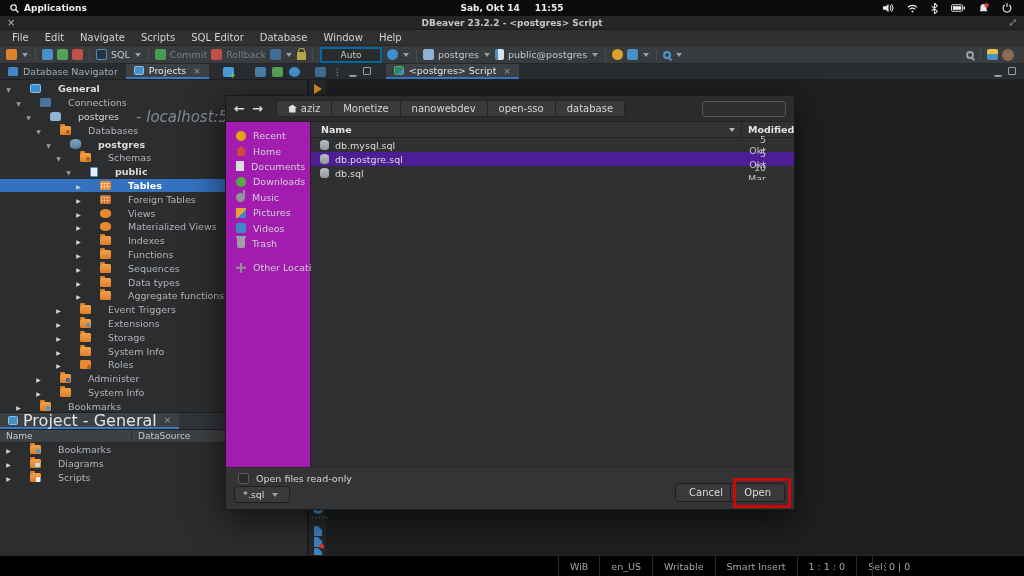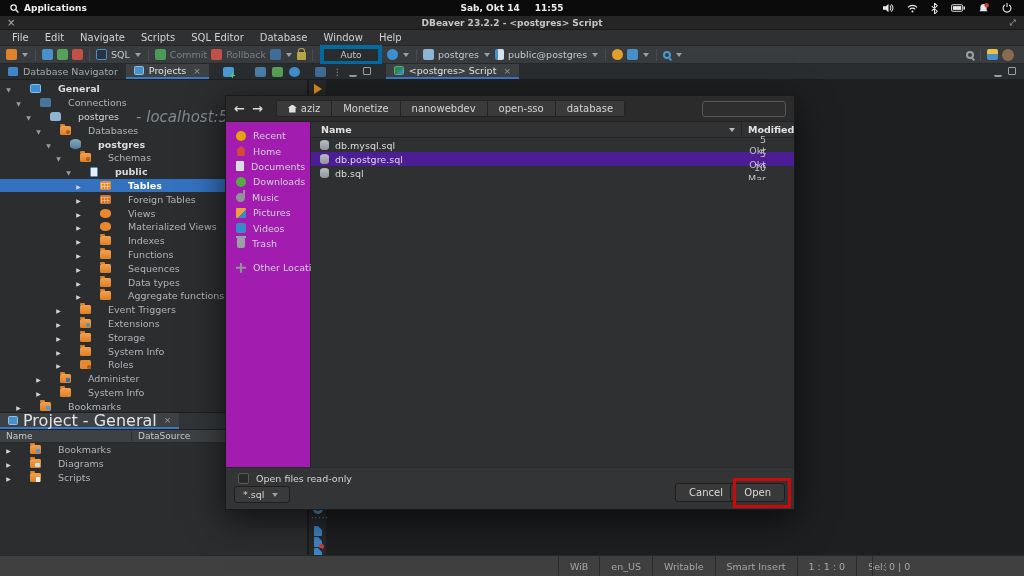"Auto" .combo { border: 4px solid #0369a1 -> 2px solid #0369a1 }
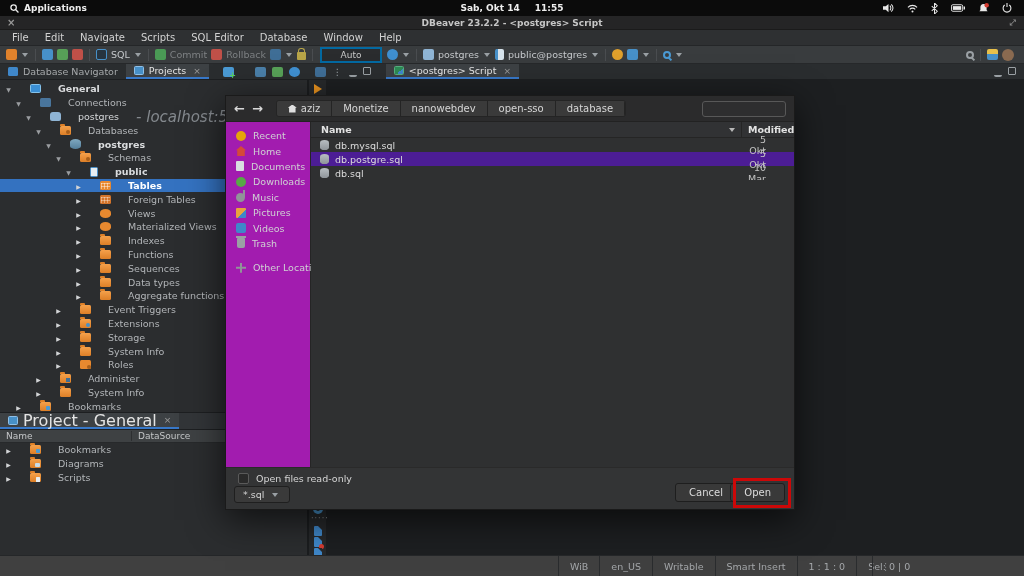"WiB" #statusbar { background: #404040 -> #000000 }
